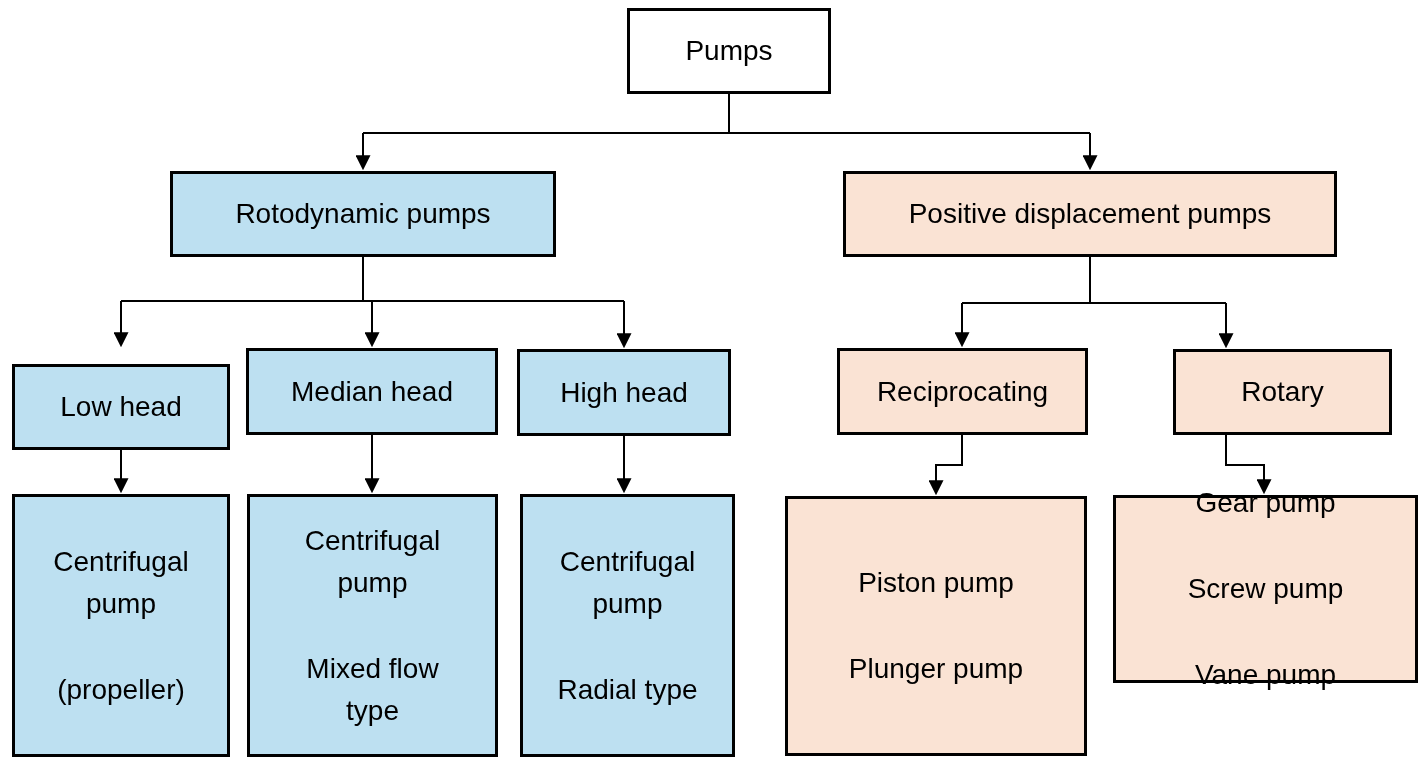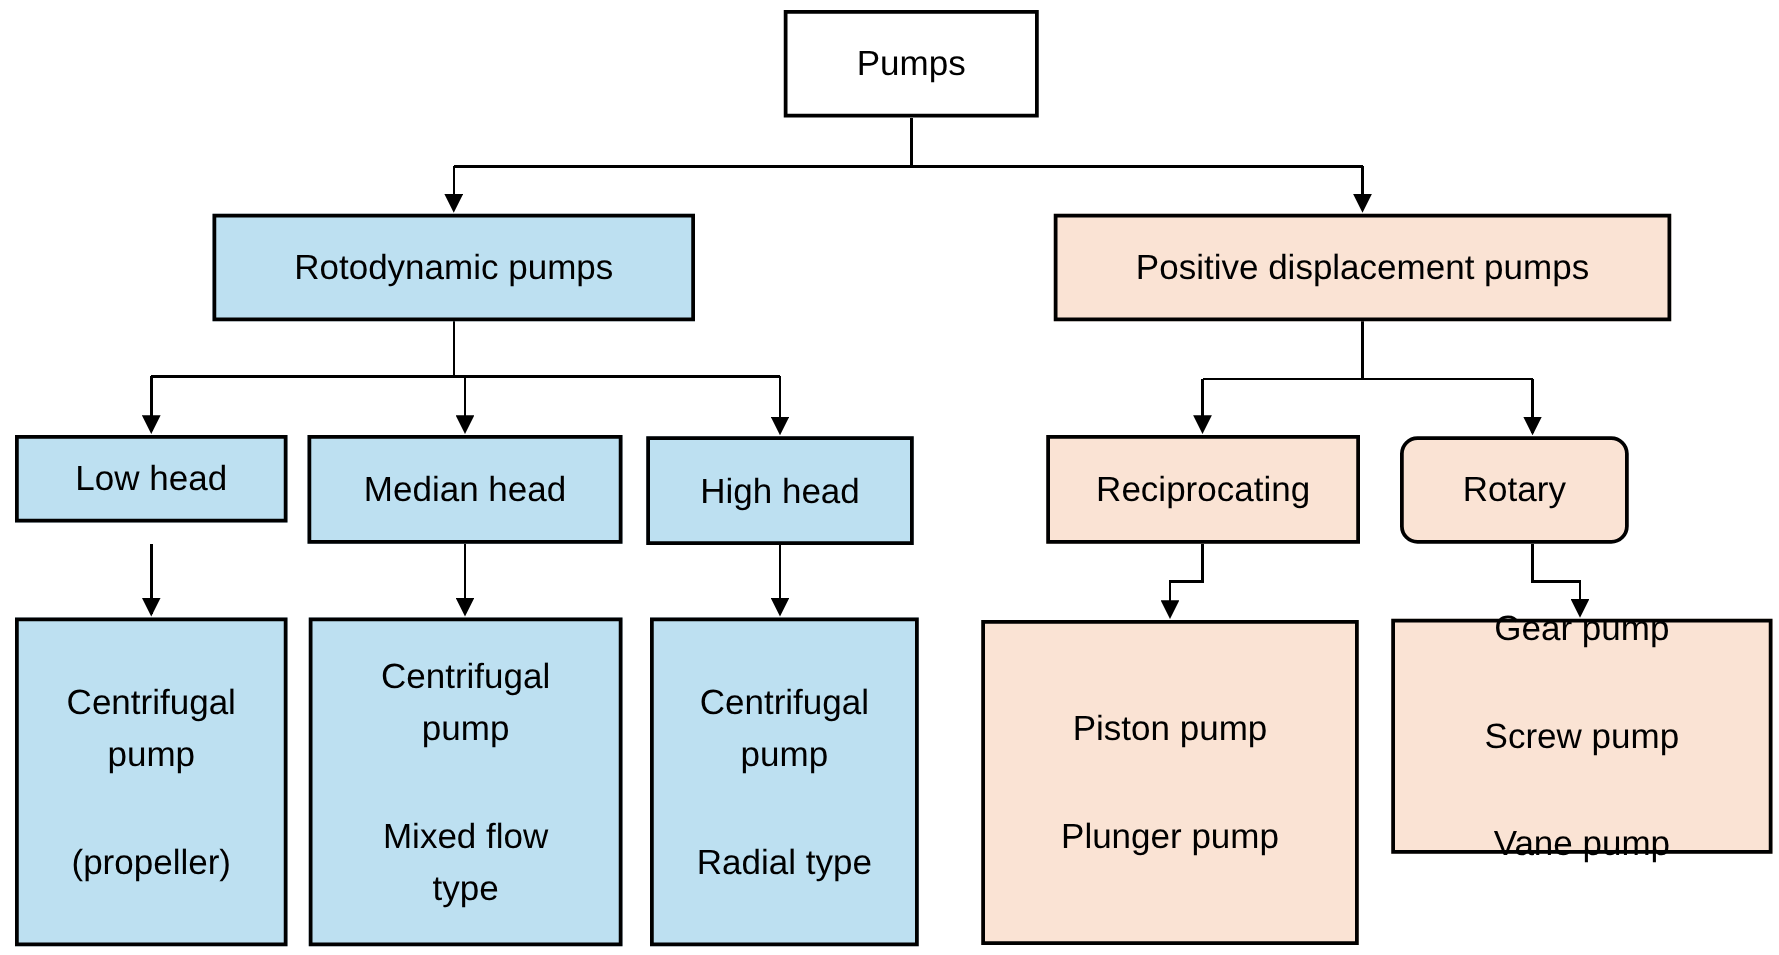"Low head" #n-low { height: 70px -> 86px; top: 348px -> 364px }
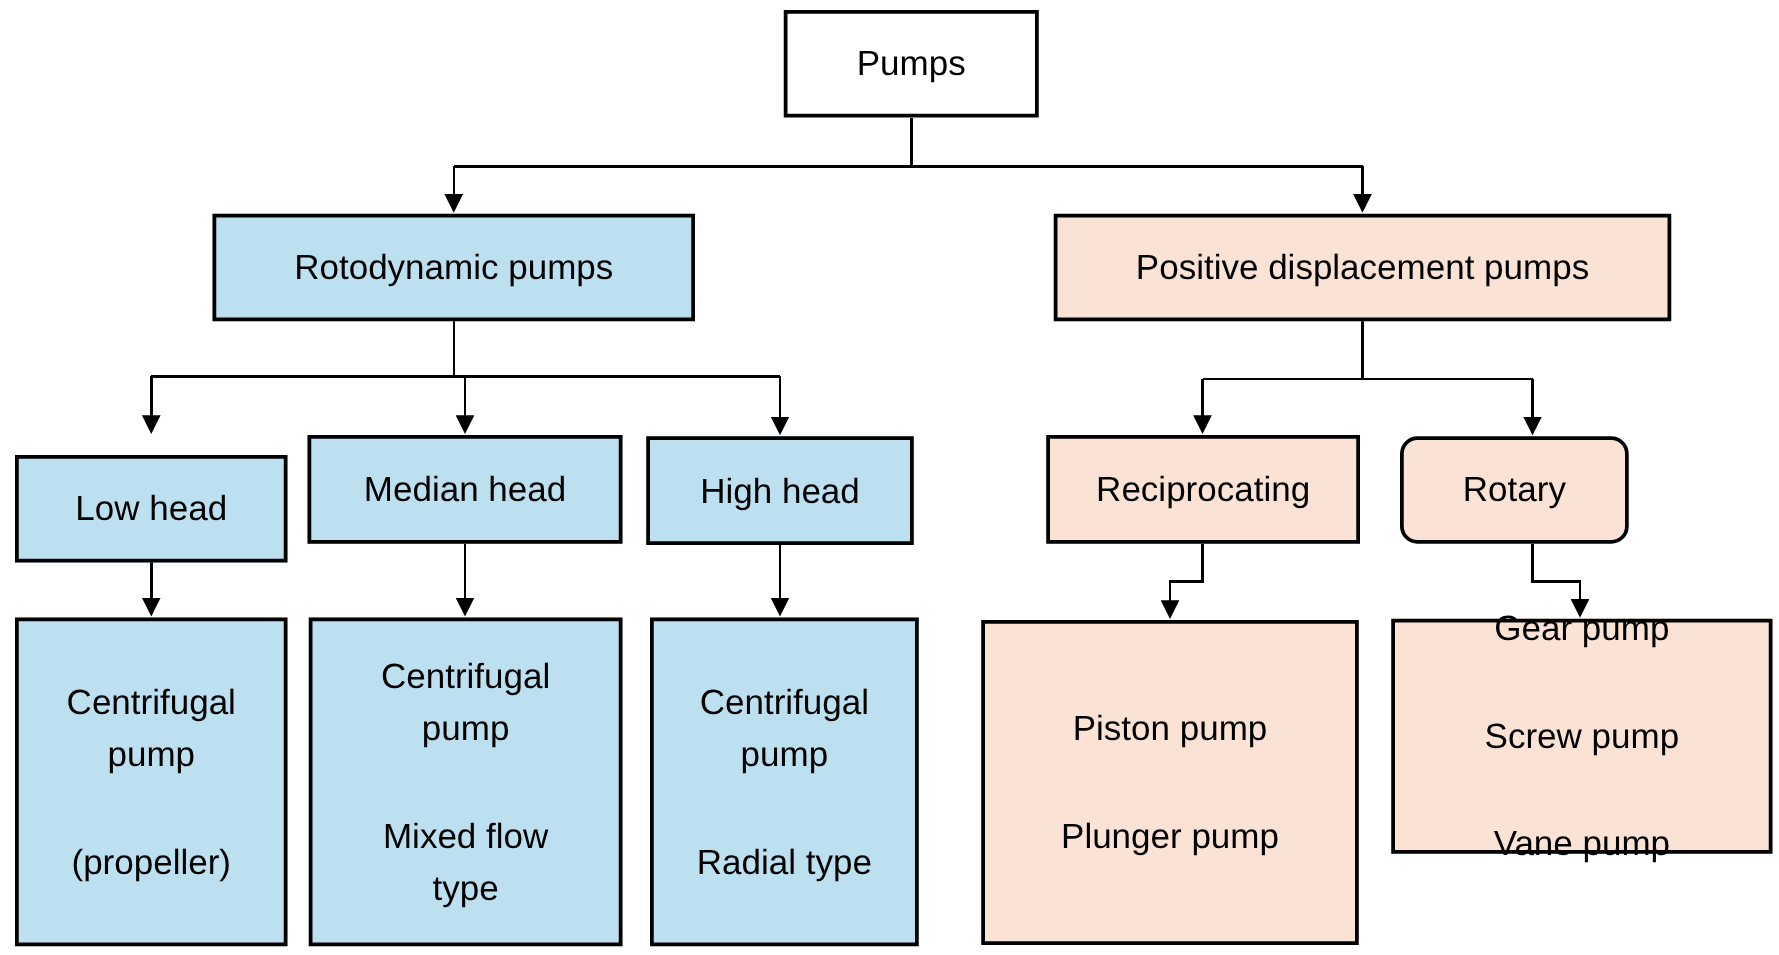"Rotary" #n-rotary { border-radius: 14px -> none; left: 1120px -> 1173px; width: 183px -> 219px }
